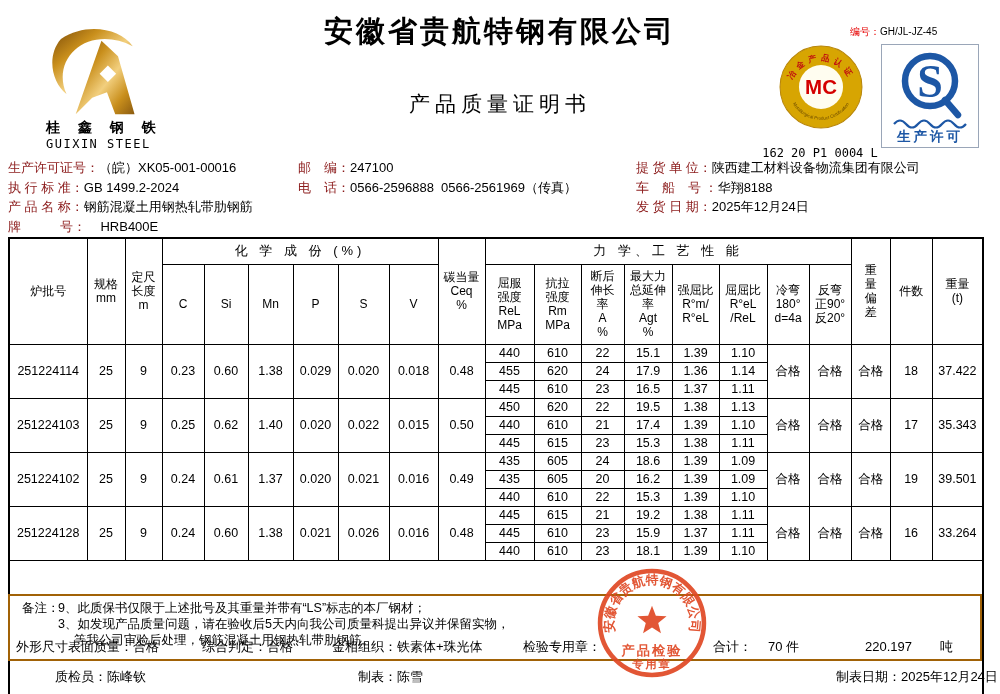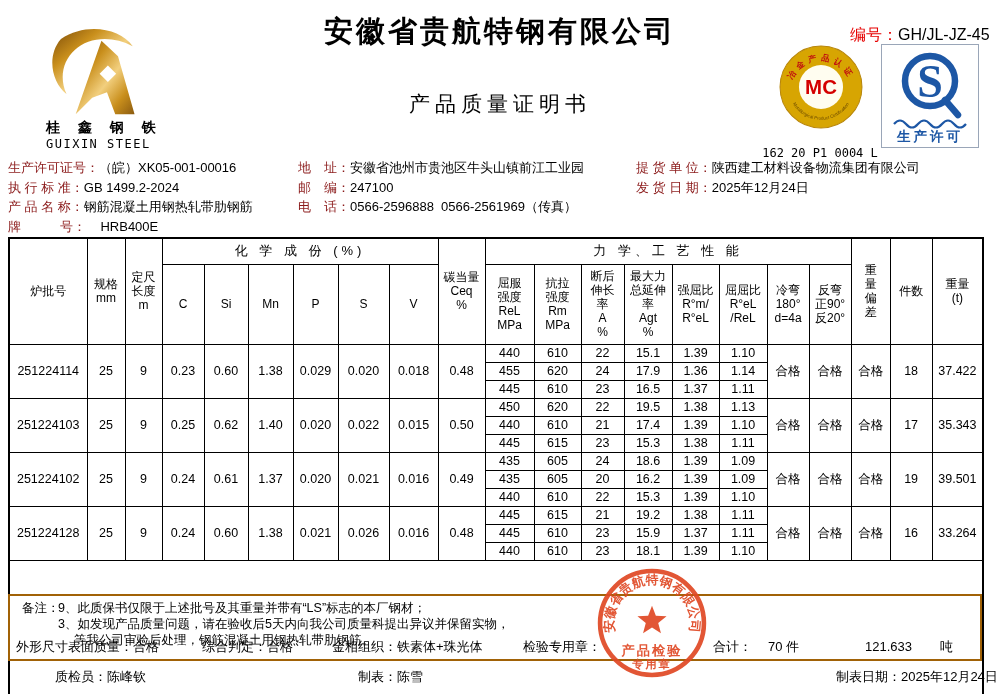"编号：GH/JL-JZ-45" .serial { font-size: 16px -> 10px }
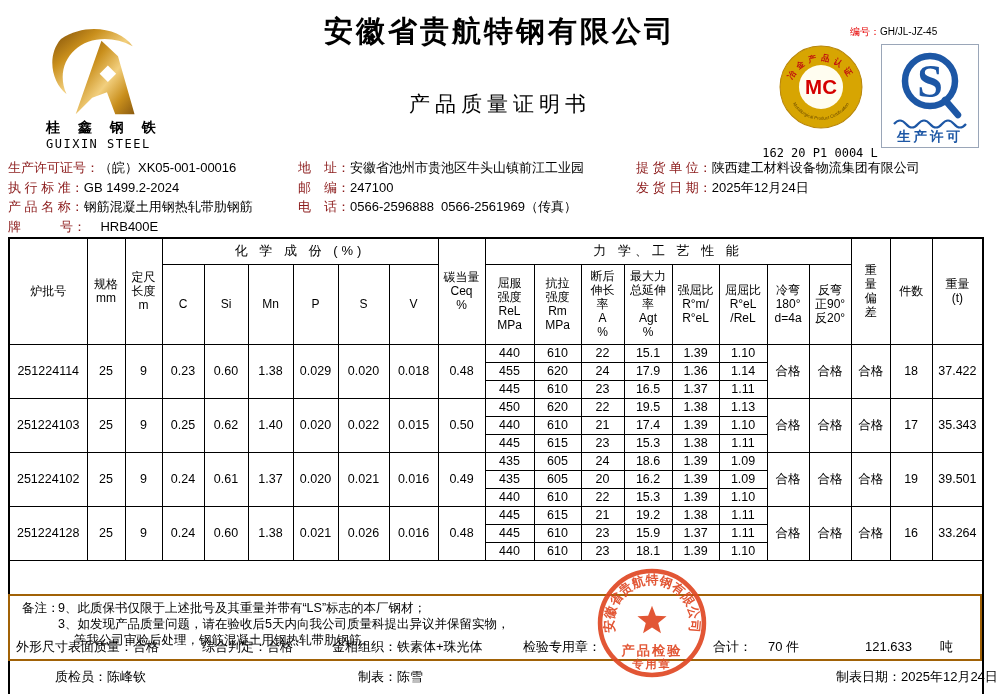"地 址：安徽省池州市贵池区牛头山镇前江工业园" div.iline { html: <div><span>地 址：</span><span>安徽省池州市贵池区牛头山镇前江工业园</span></div> -> none }
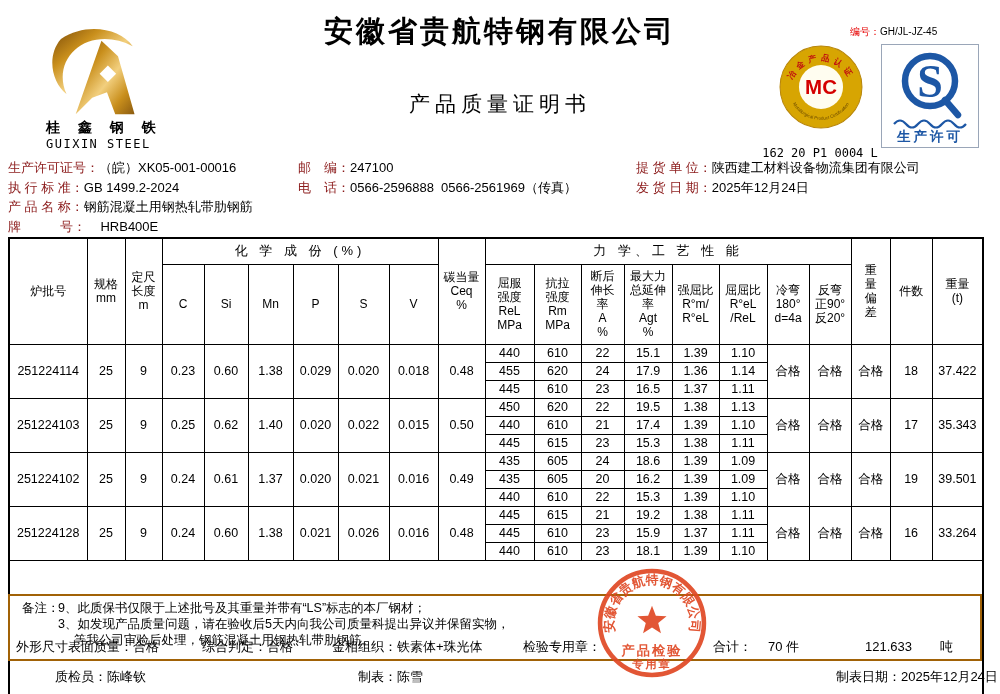"车 船 号 ：华翔8188" div.iline { html: none -> <div><span>车 船 号 ：</span><span>华翔8188</span></div> }
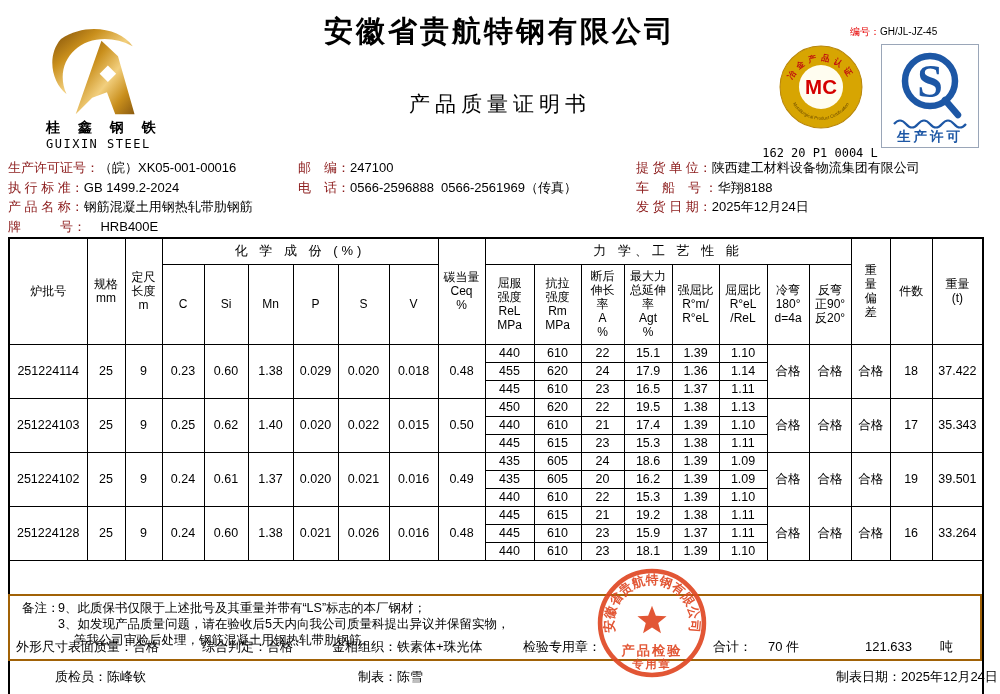"121.633" span.sumitem { text: 121.633 -> 220.197 }
